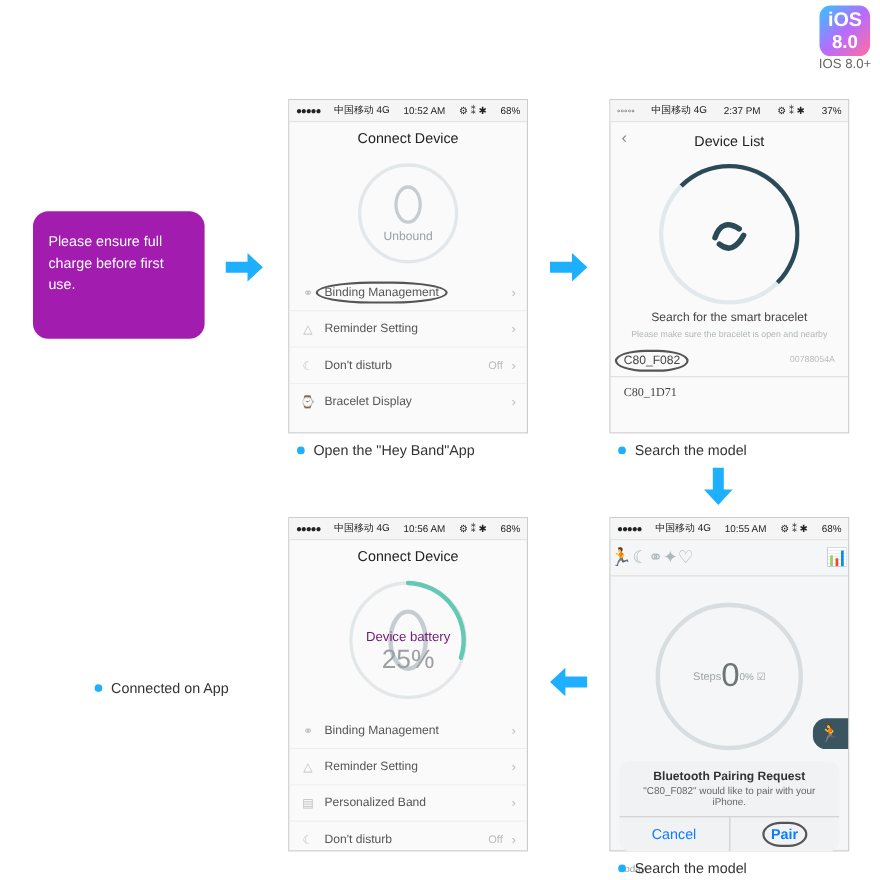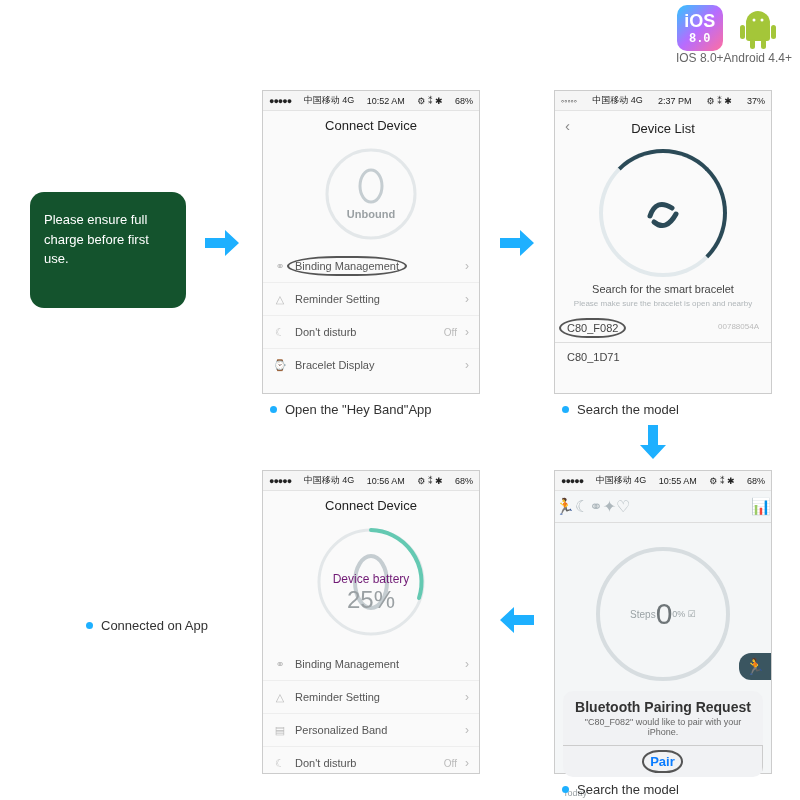"iOS" .compat { gap: none -> 28px }
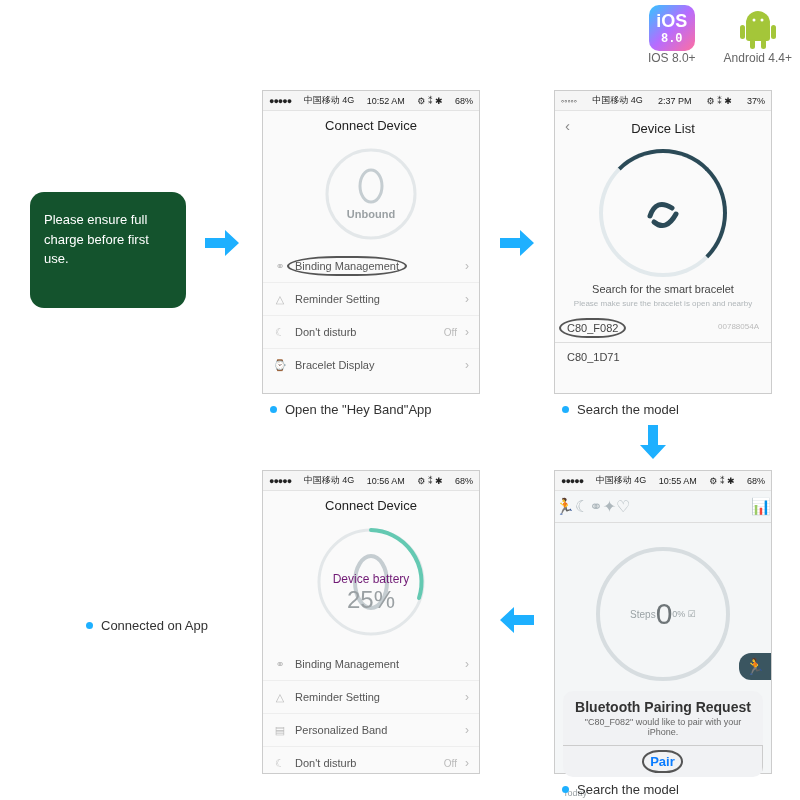"8.0" .ios-badge small { font-family: Liberation Mono, monospace -> none; font-size: 12px -> 17px }
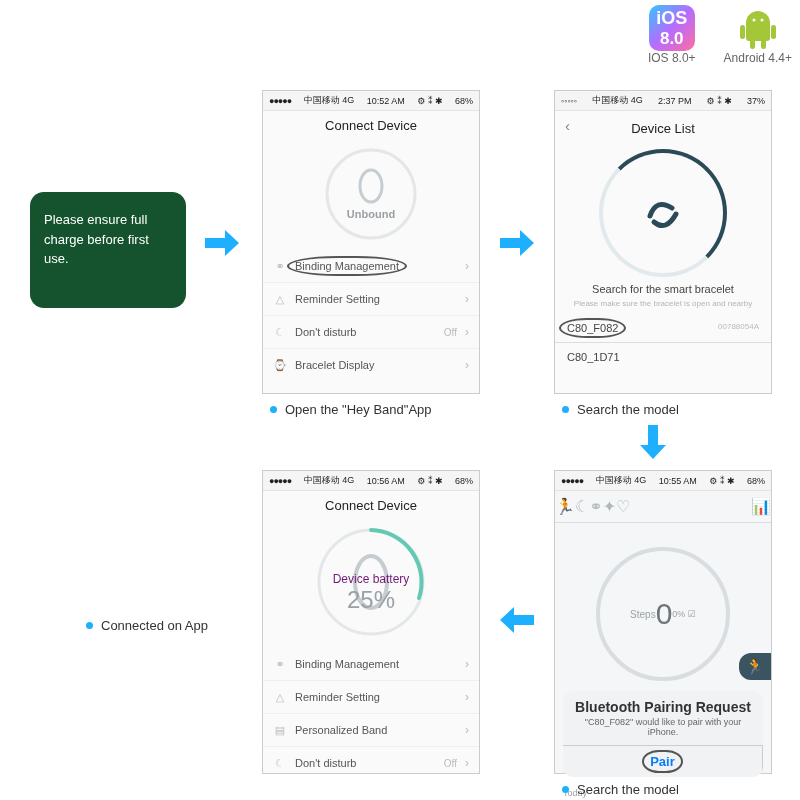"Android 4.4+" div.item { html: <div> <div> <svg> <g> <circle></circle> <rect></rect> <rect></rect> <rect></rect> <rect></rect> <rect></rect> </g> <circle></circle> <circle></circle> </svg> </div> <span>Android 4.4+</span> </div> -> none }
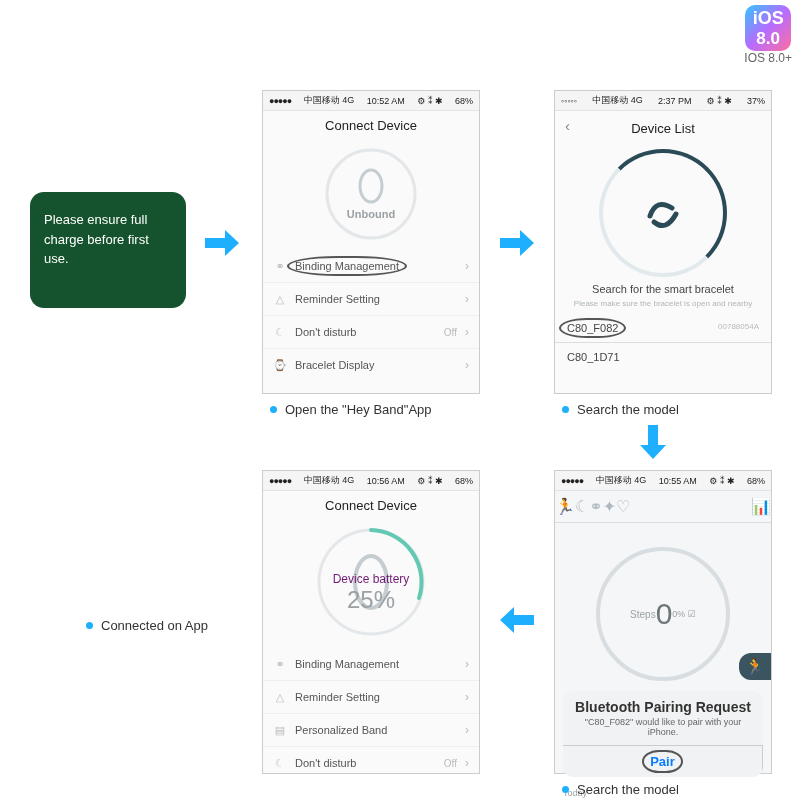"Please ensure full charge before" .blue-box { background: #14532d -> #a21caf }
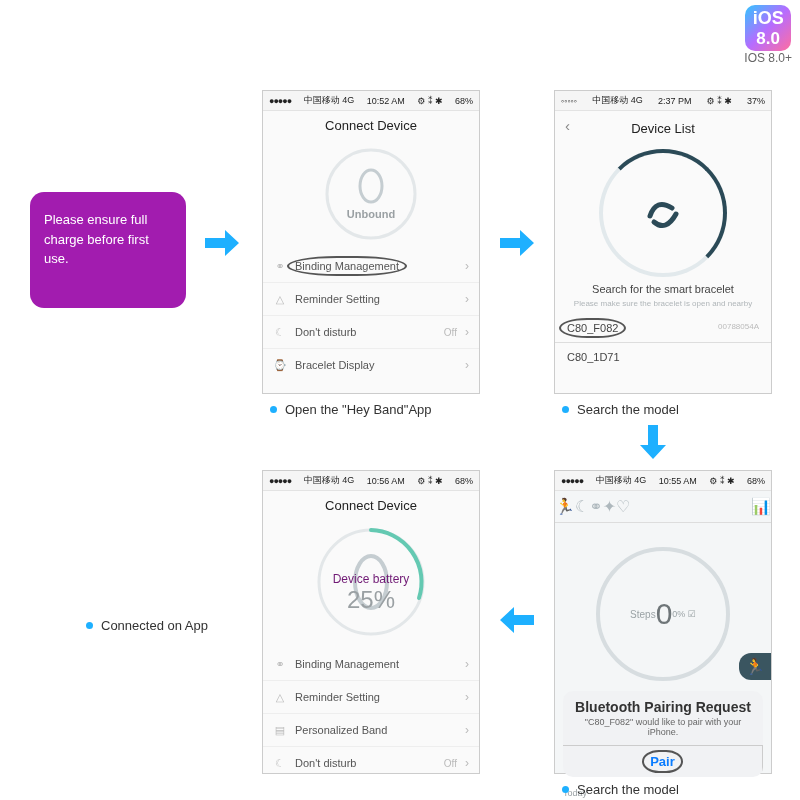"Unbound" .ring { font-weight: bold -> none }
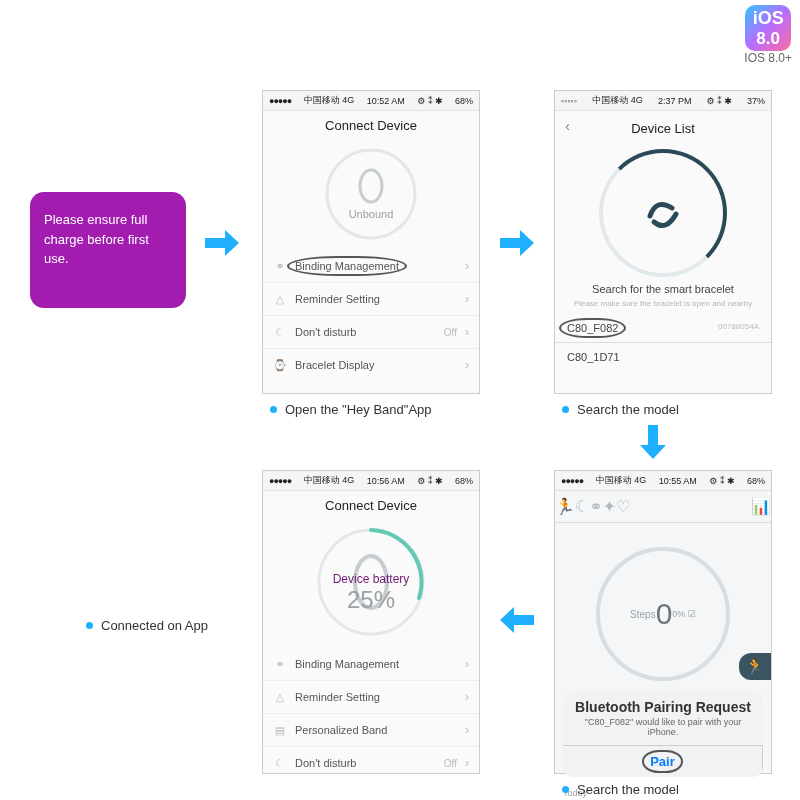"C80_1D71" div.devrow { font-family: none -> Liberation Serif, serif }
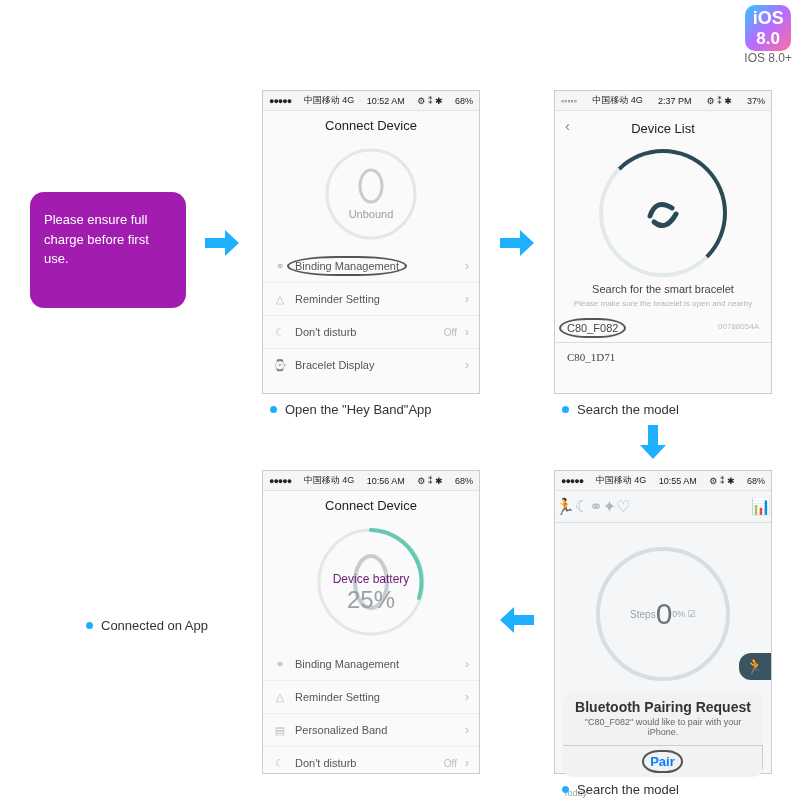"Bluetooth Pairing Request" .popup .pt { font-size: 14px -> 11px }
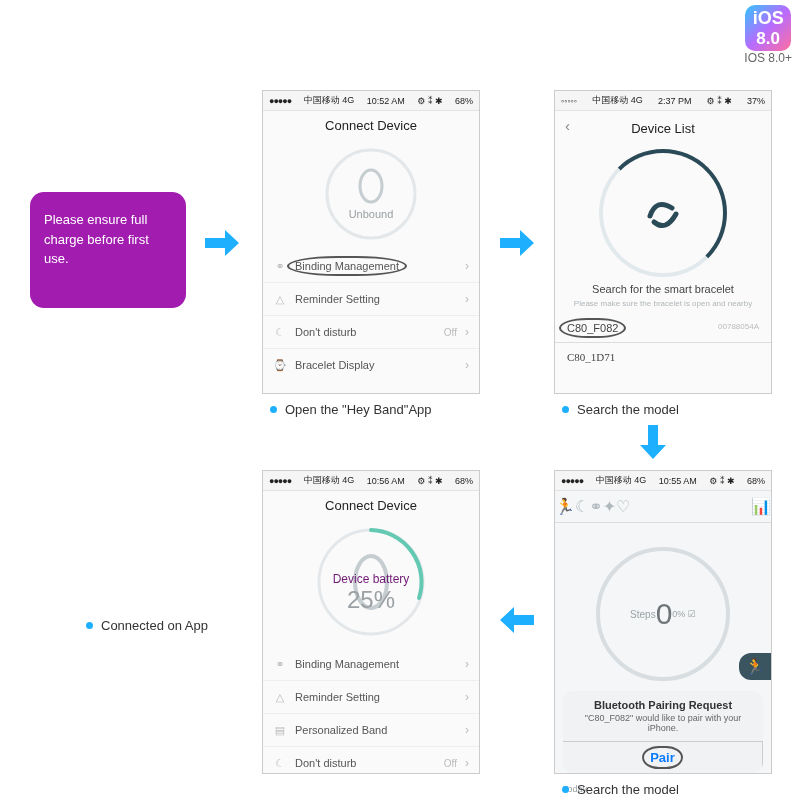"Cancel" div { html: none -> <div>Cancel</div> }
